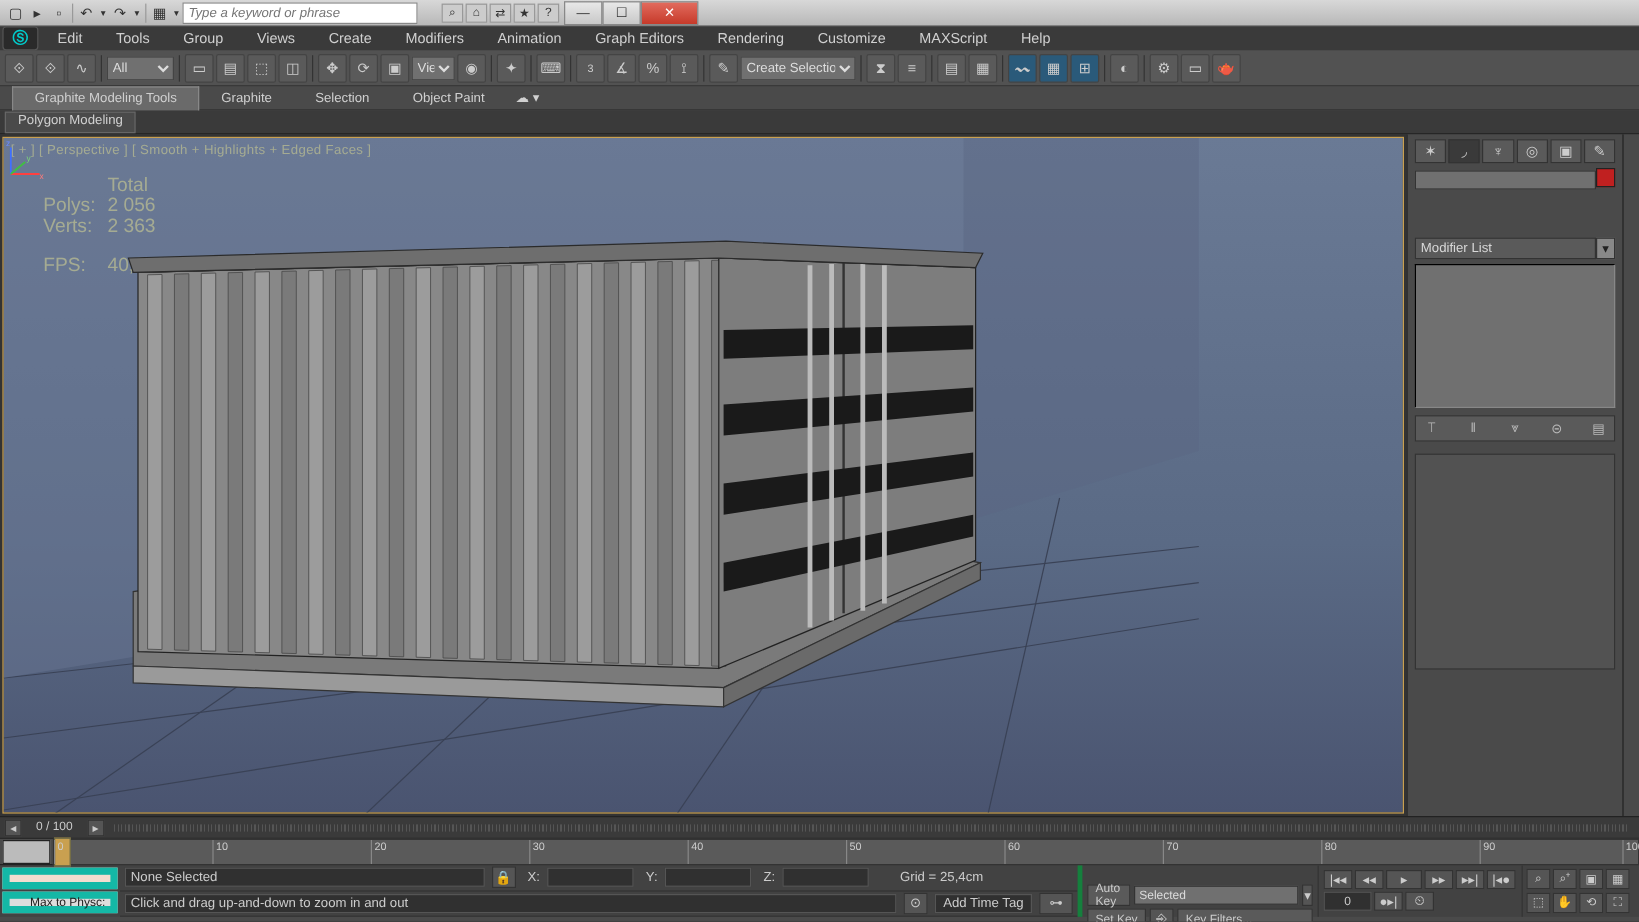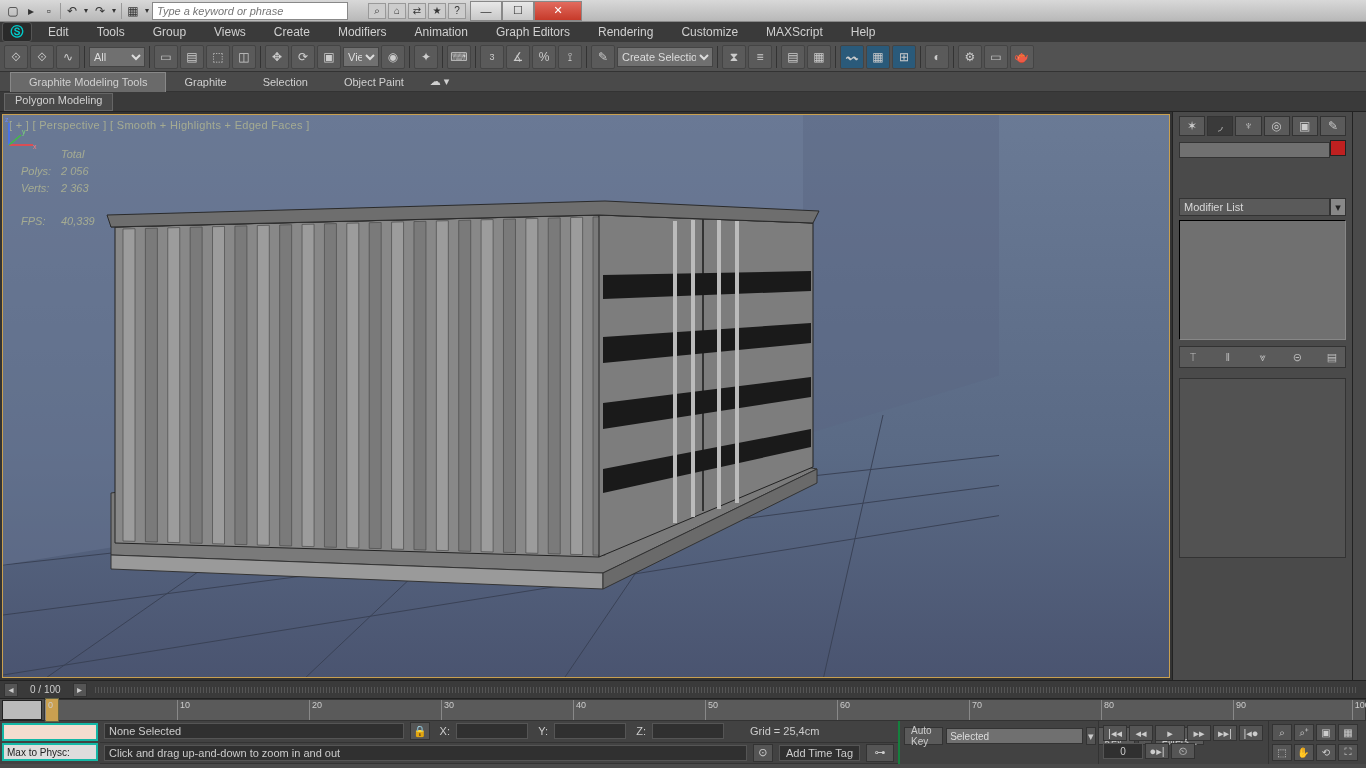"Total" .vp-stats { font-size: 11px -> 16px; font-style: italic -> none; left: 16px -> 31px }
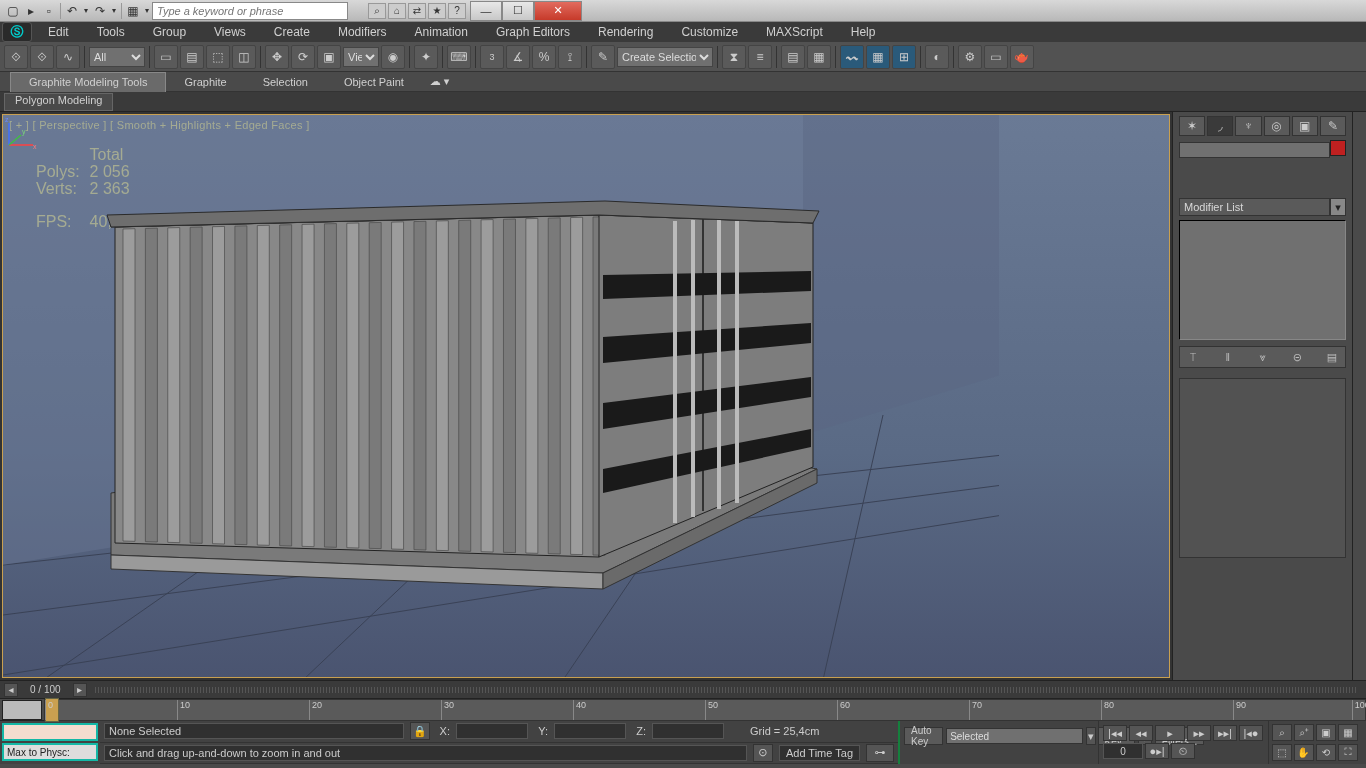"Auto Key" .key-sect { border-left: 2px solid #15803d -> 4px solid #15803d; flex-direction: row -> column; padding: 6px 4px -> 16px 4px }
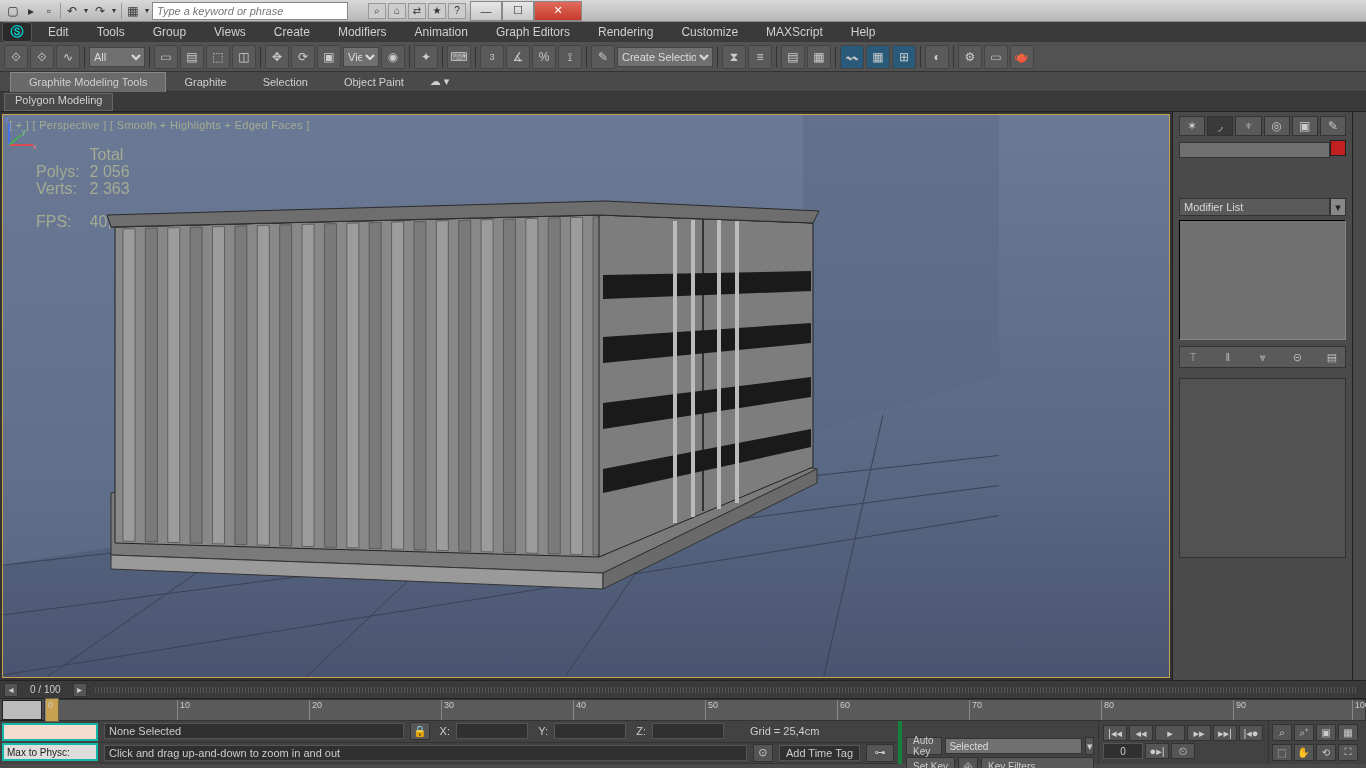"Max to Physc:" .status-left .sl-btn { border: 2px solid #14b8a6 -> 6px solid #14b8a6; padding-left: 3px -> 17px }
